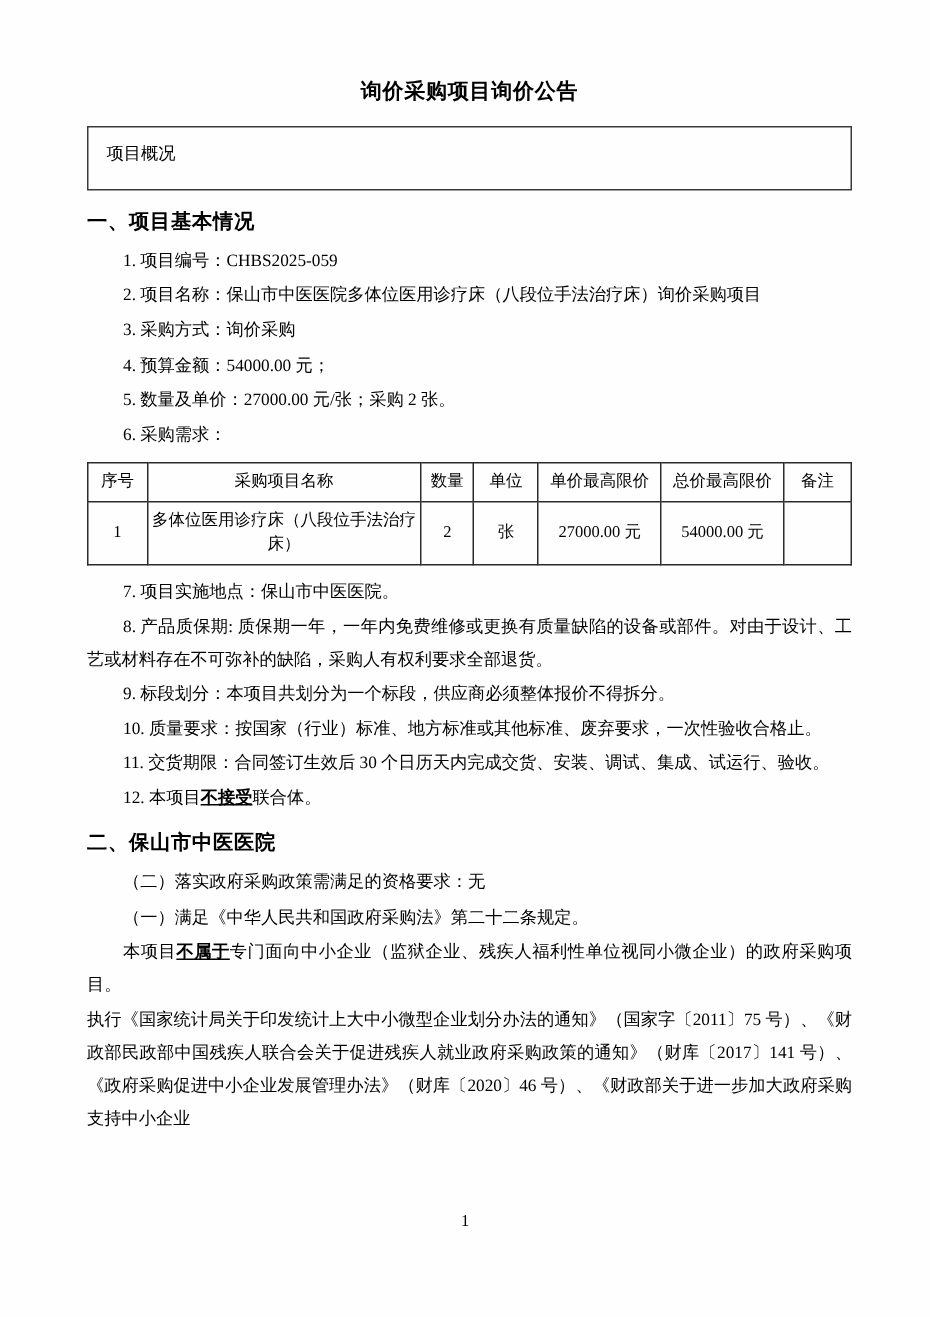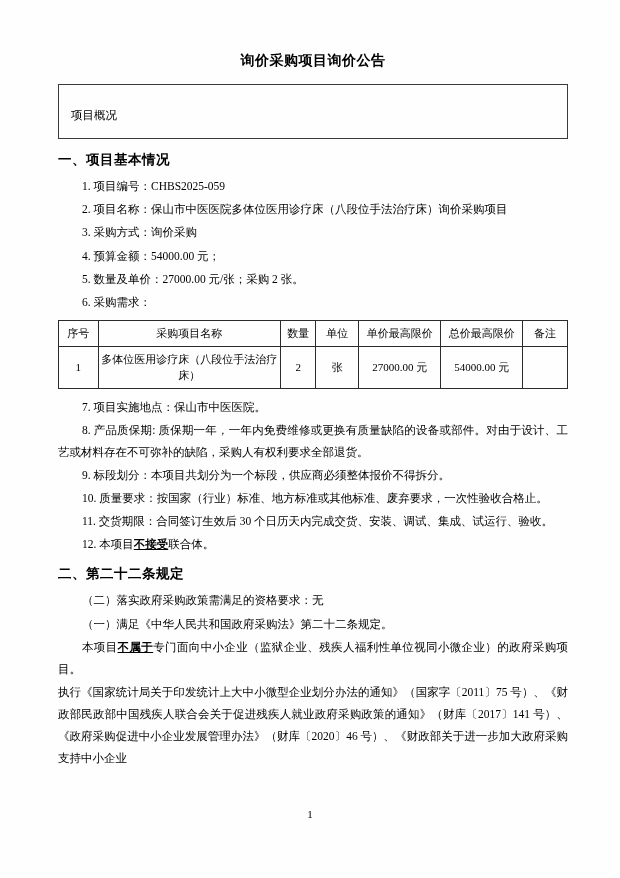"项目概况" .overview-box { padding: 20px 12px 10px 12px -> 8px 12px 10px 12px }
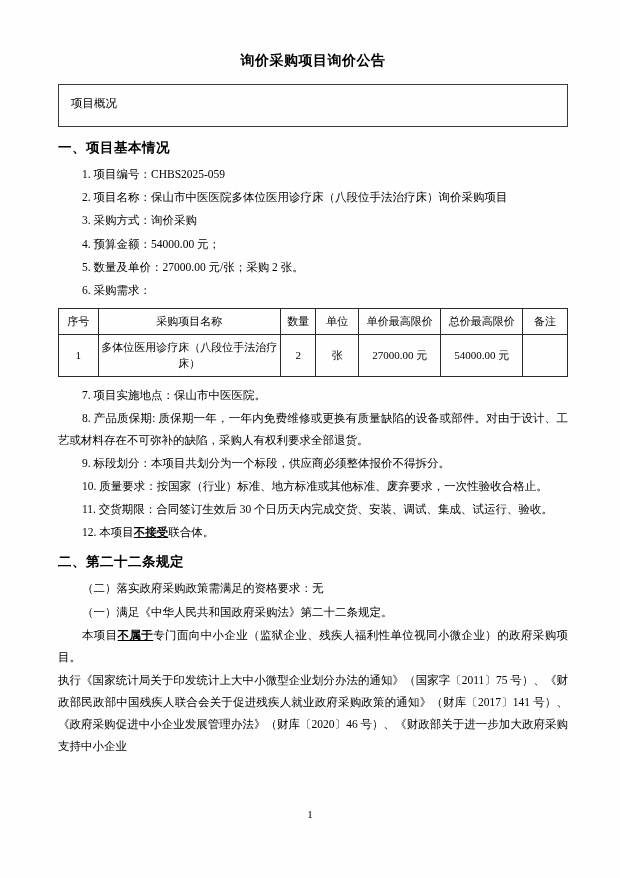"二、第二十二条规定" h2.sec { text: 第二十二条规定 -> 保山市中医医院 }
